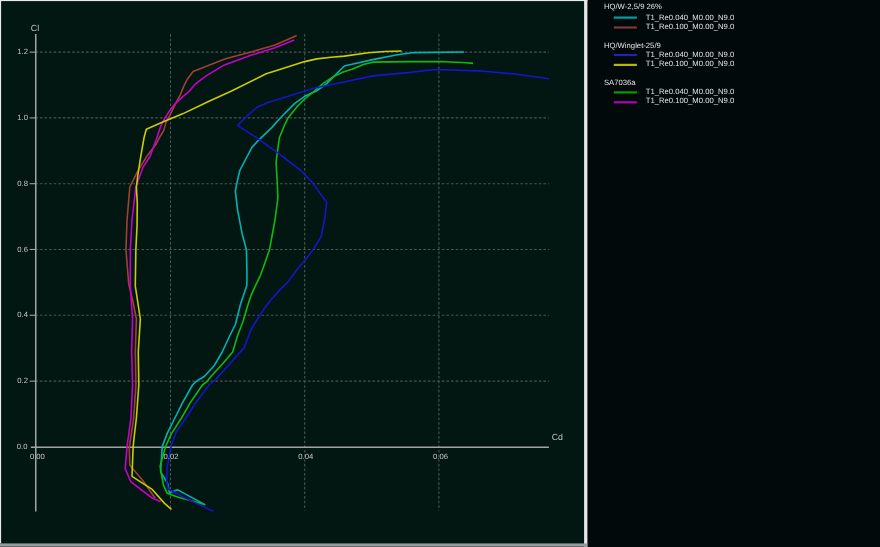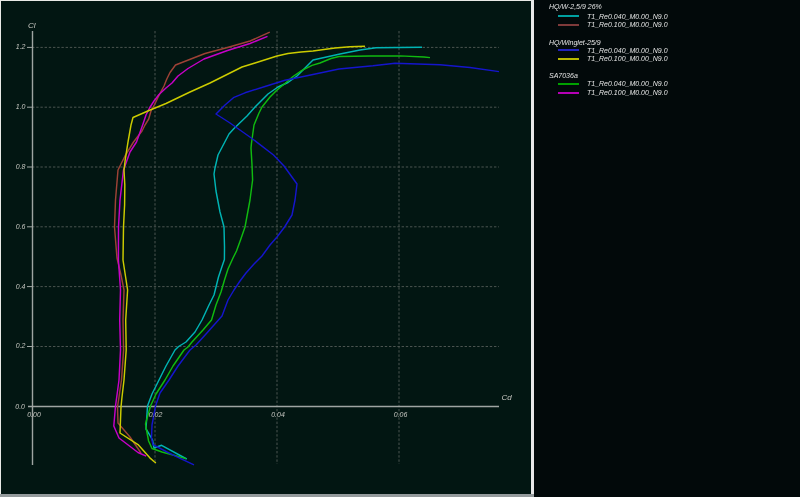"Cl" #stage { font-style: italic -> none }
